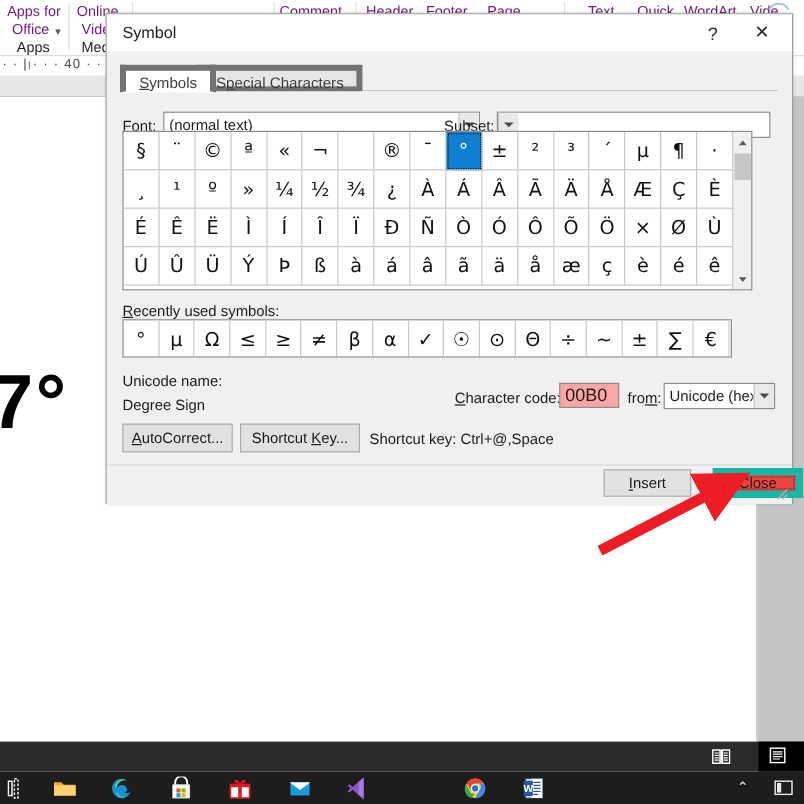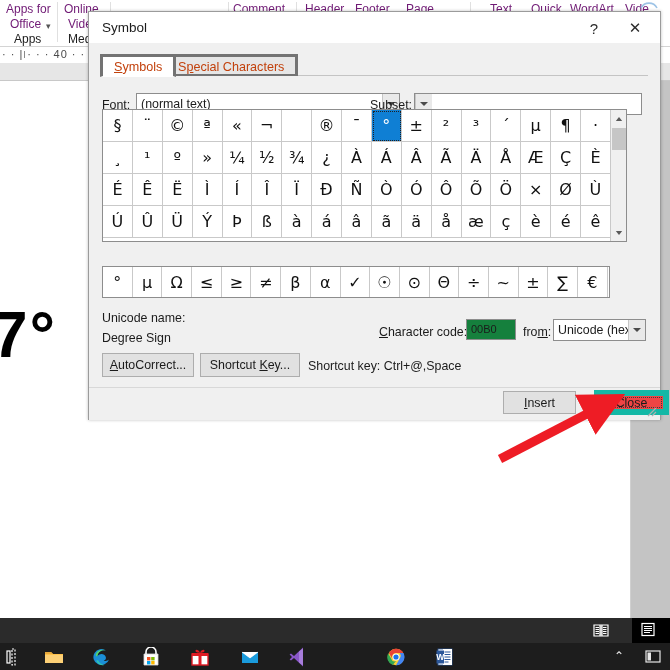"Symbols" .tab { border: 3px solid #737373 -> 5px solid #737373; color: #c2410c -> #404040 }
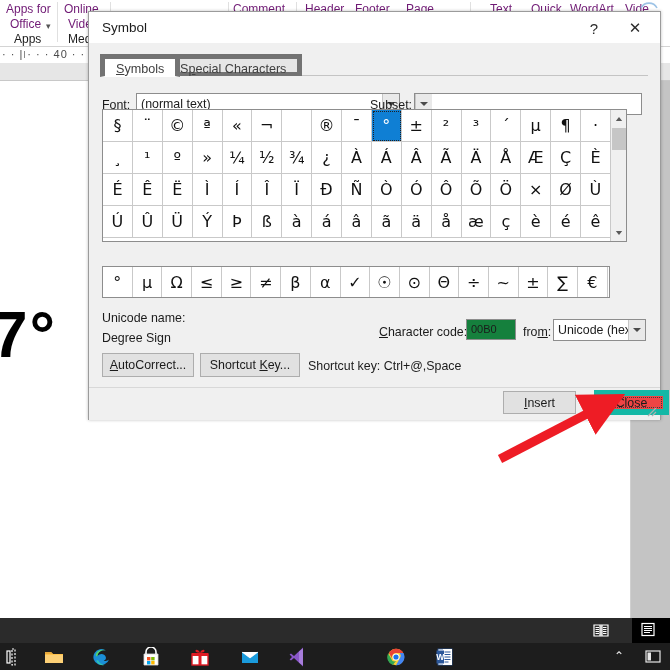"Recently used symbols:" div.fld-label { html: none -> <div><u>R</u>ecently used symbols:</div> }
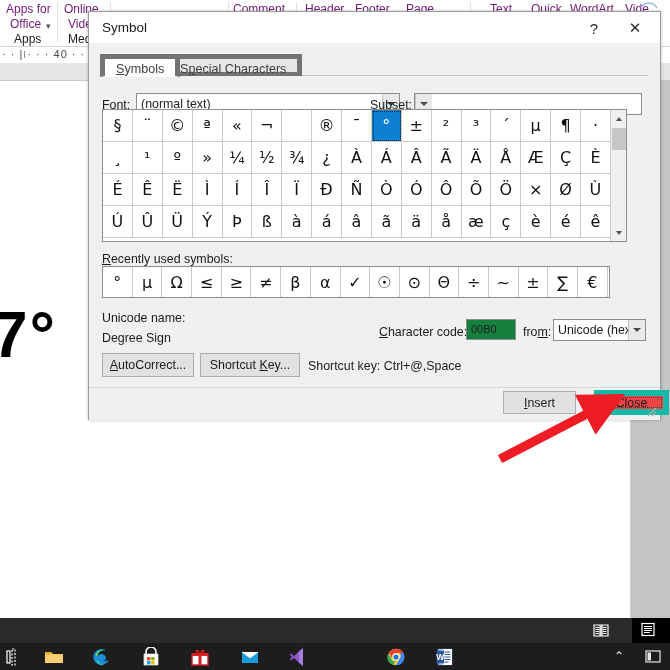"00B0" .codebox { background: #15803d -> #fca5a5; font-size: 11px -> 15px }
